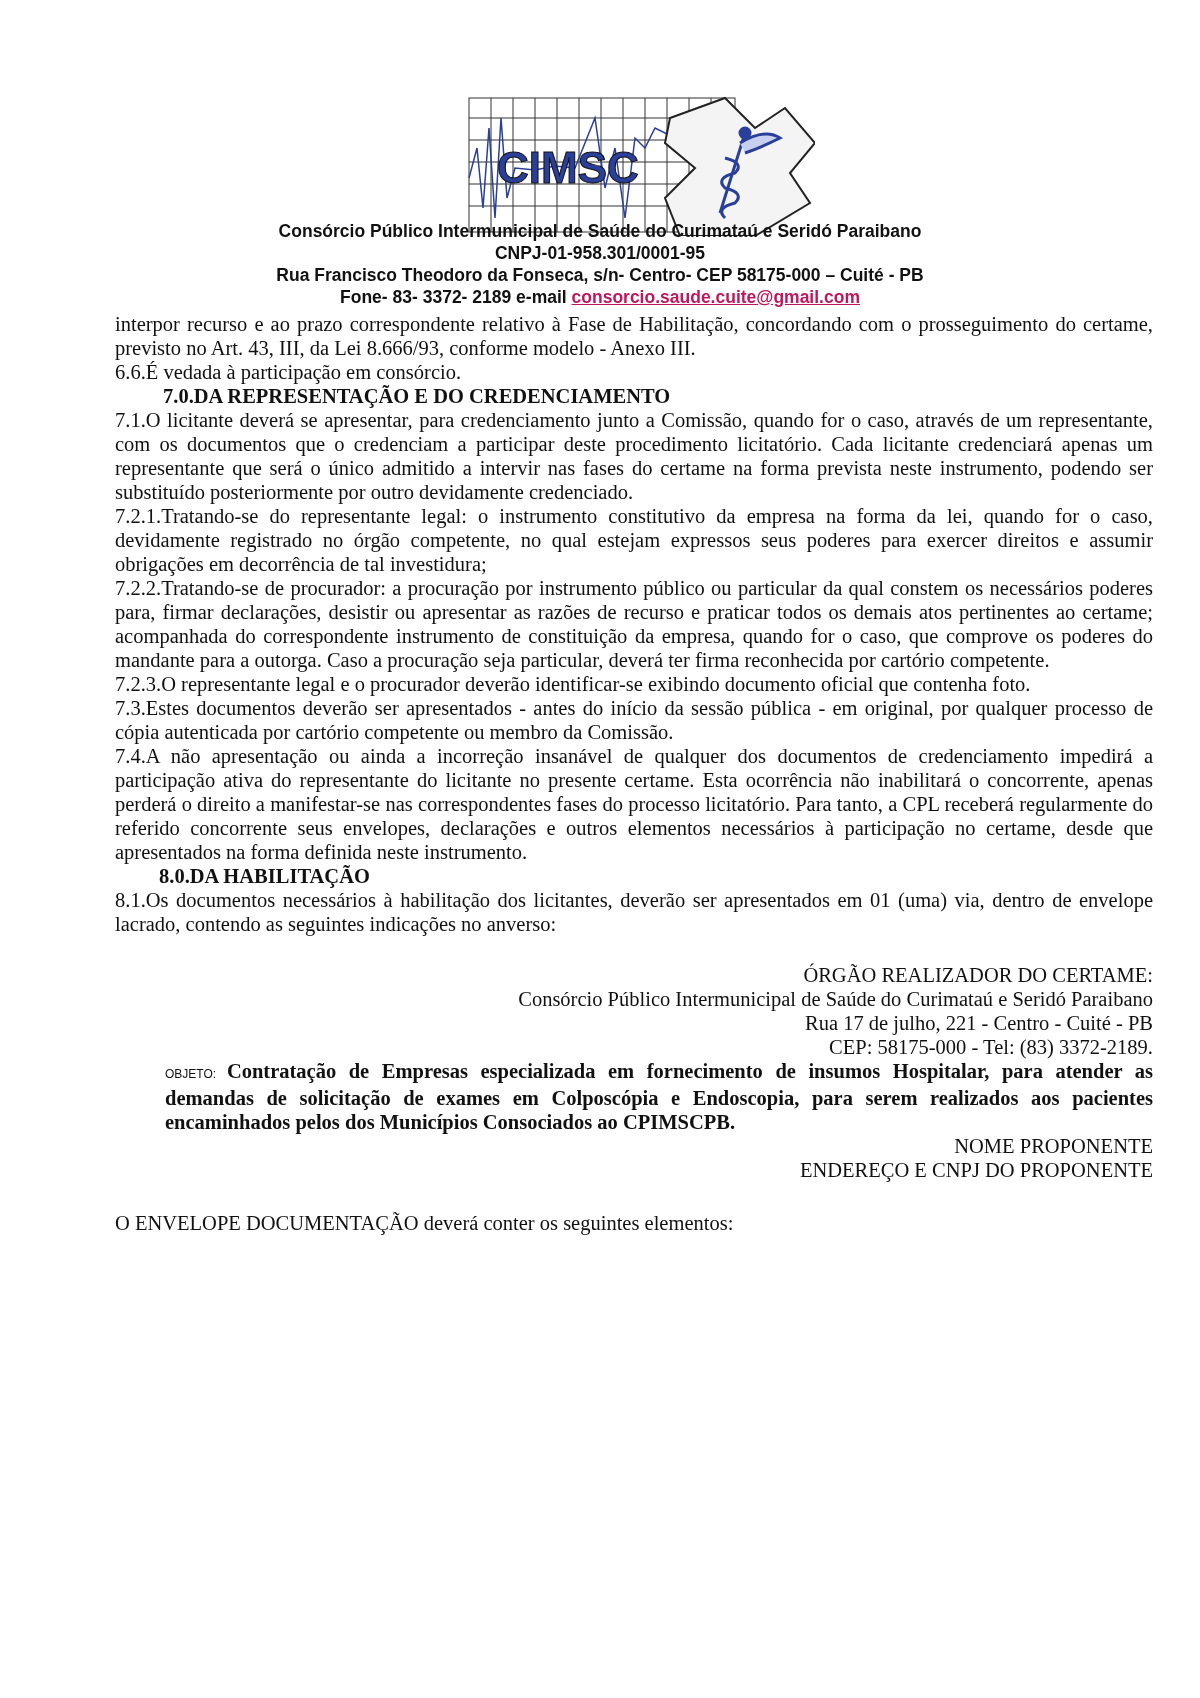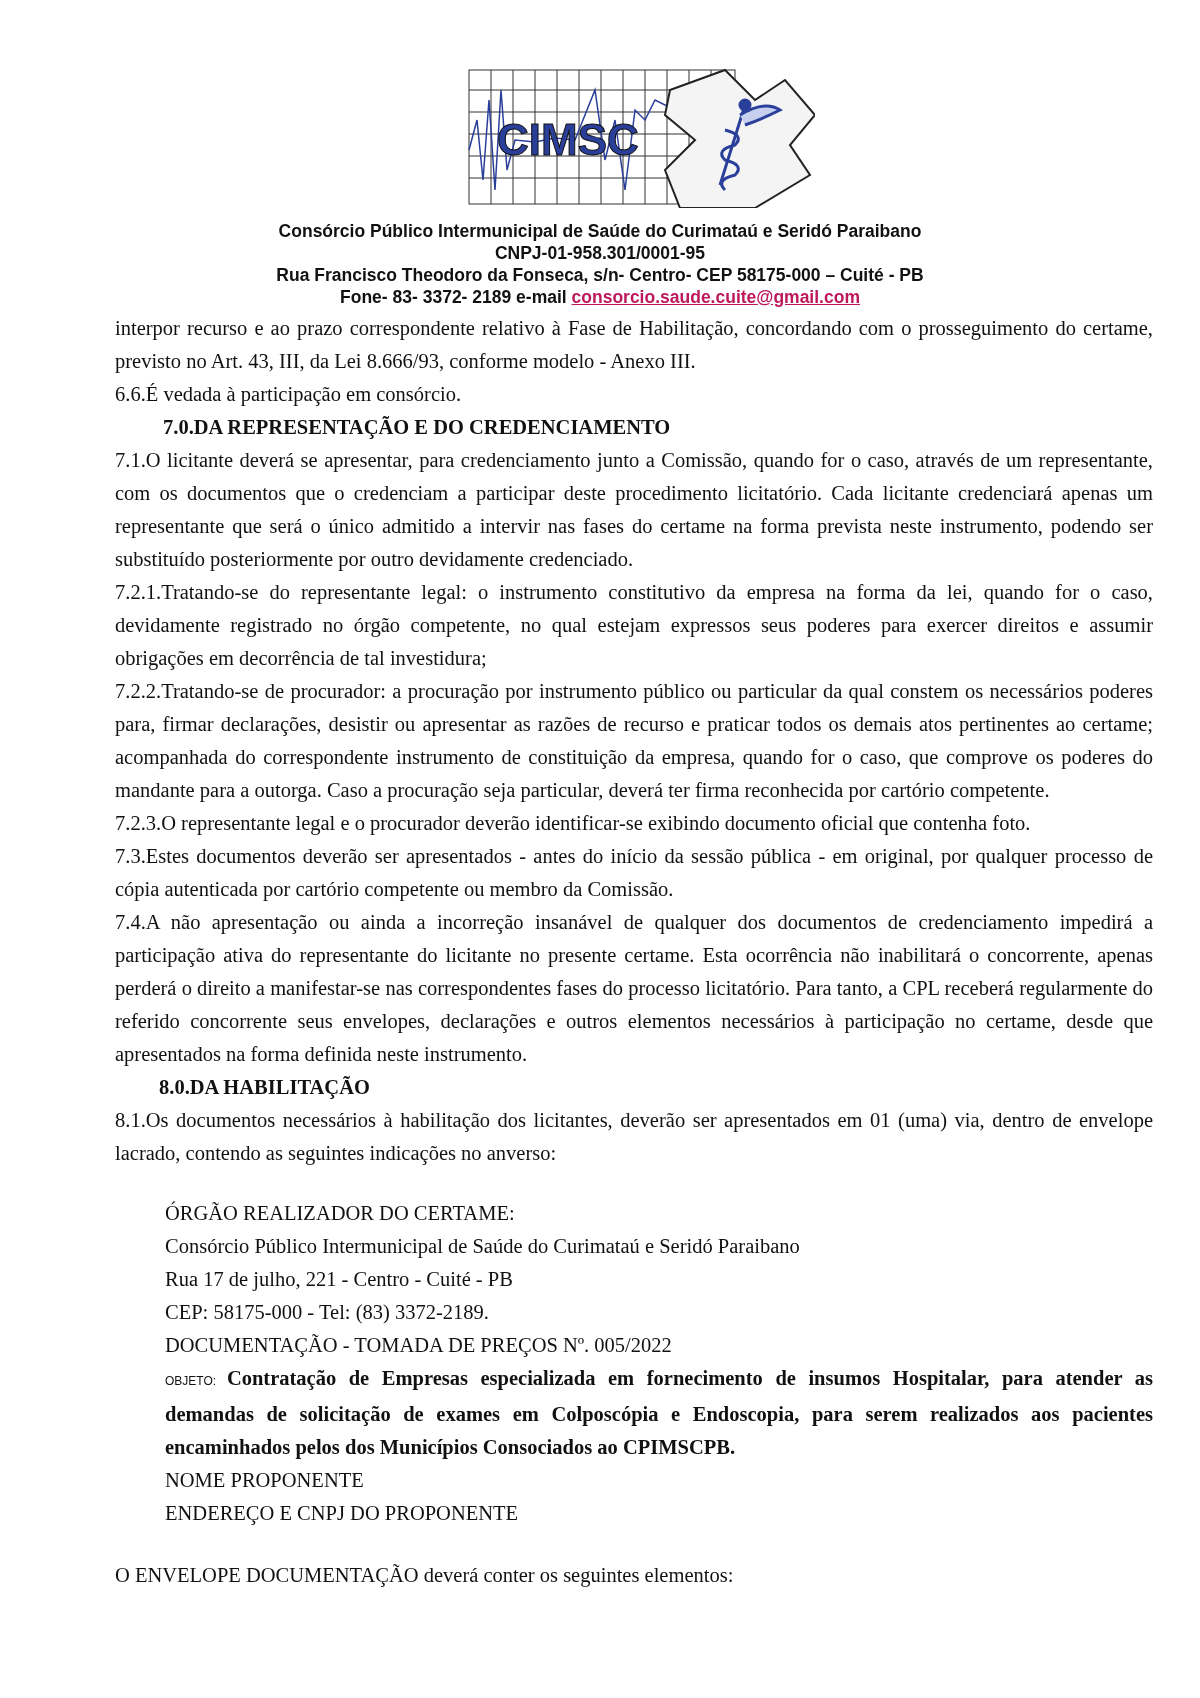"CIMSC" .logo { top: 60px -> 88px }
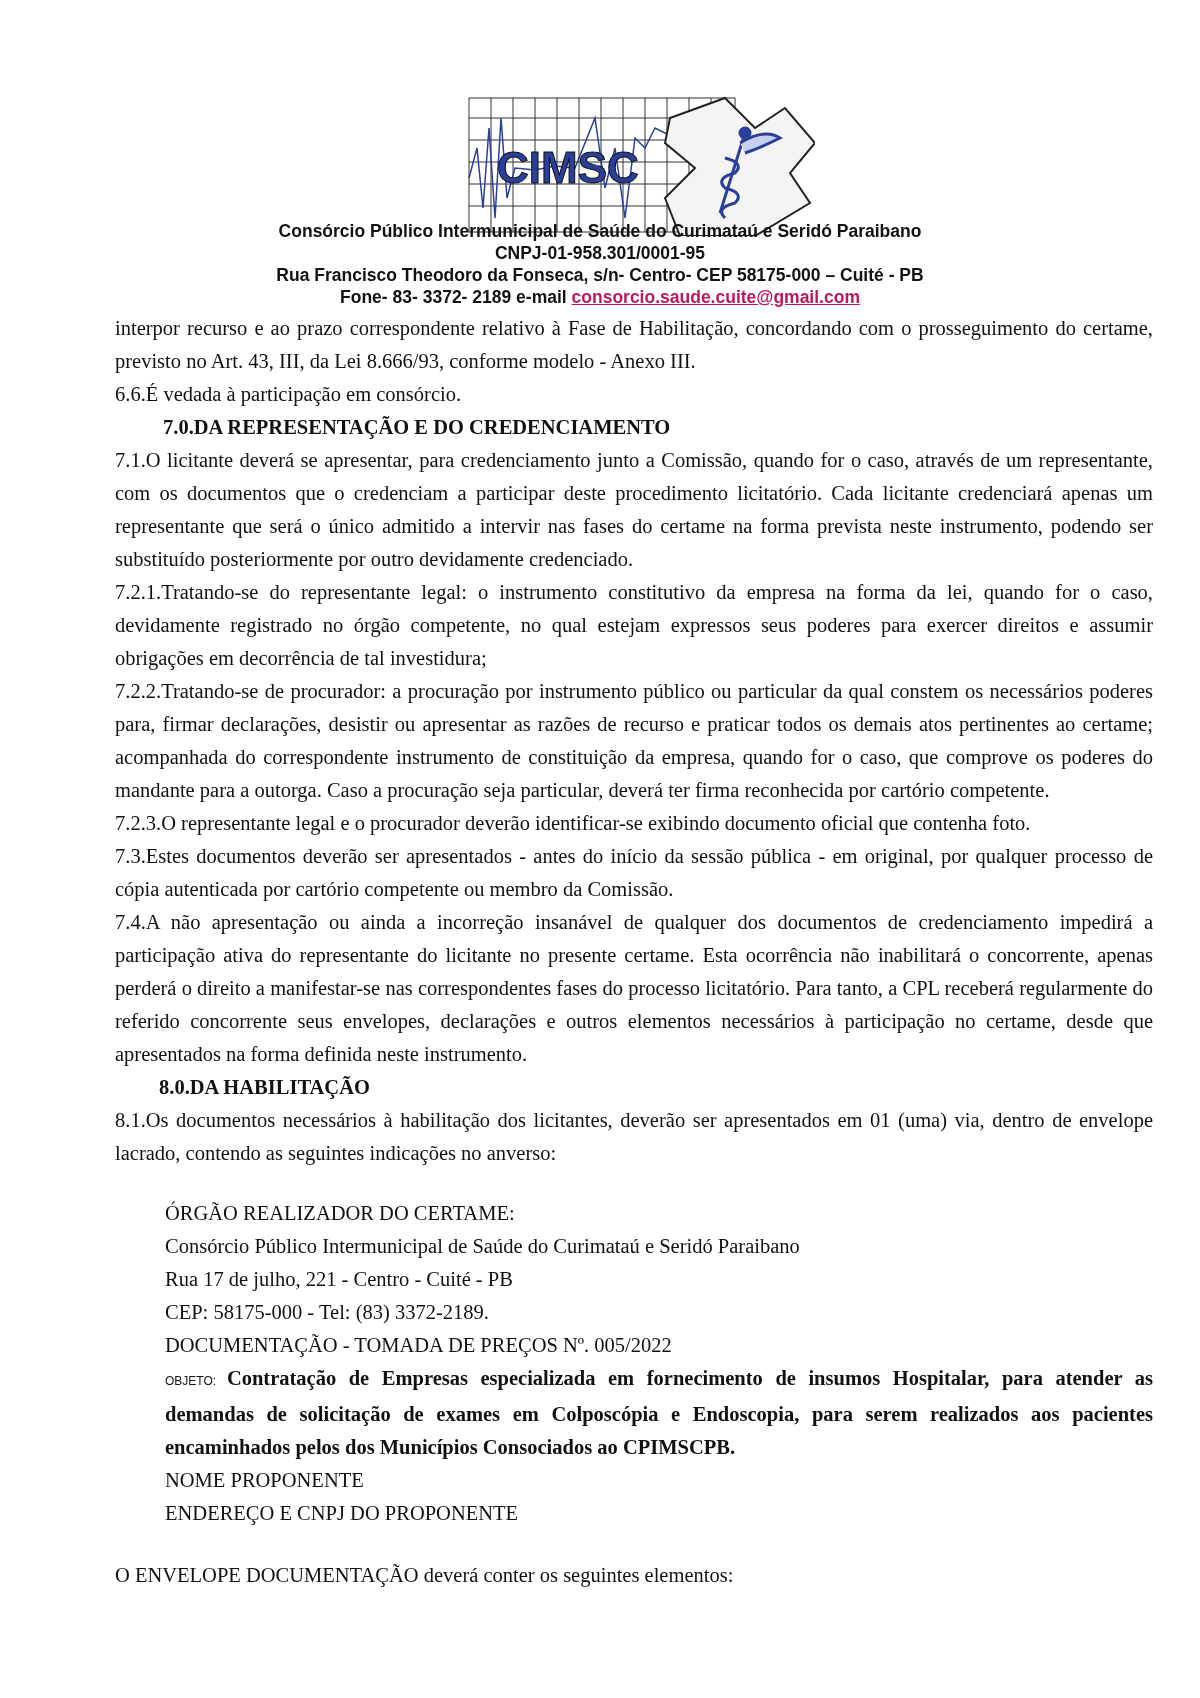"interpor recurso e ao prazo" .content { line-height: 33px -> 24px }
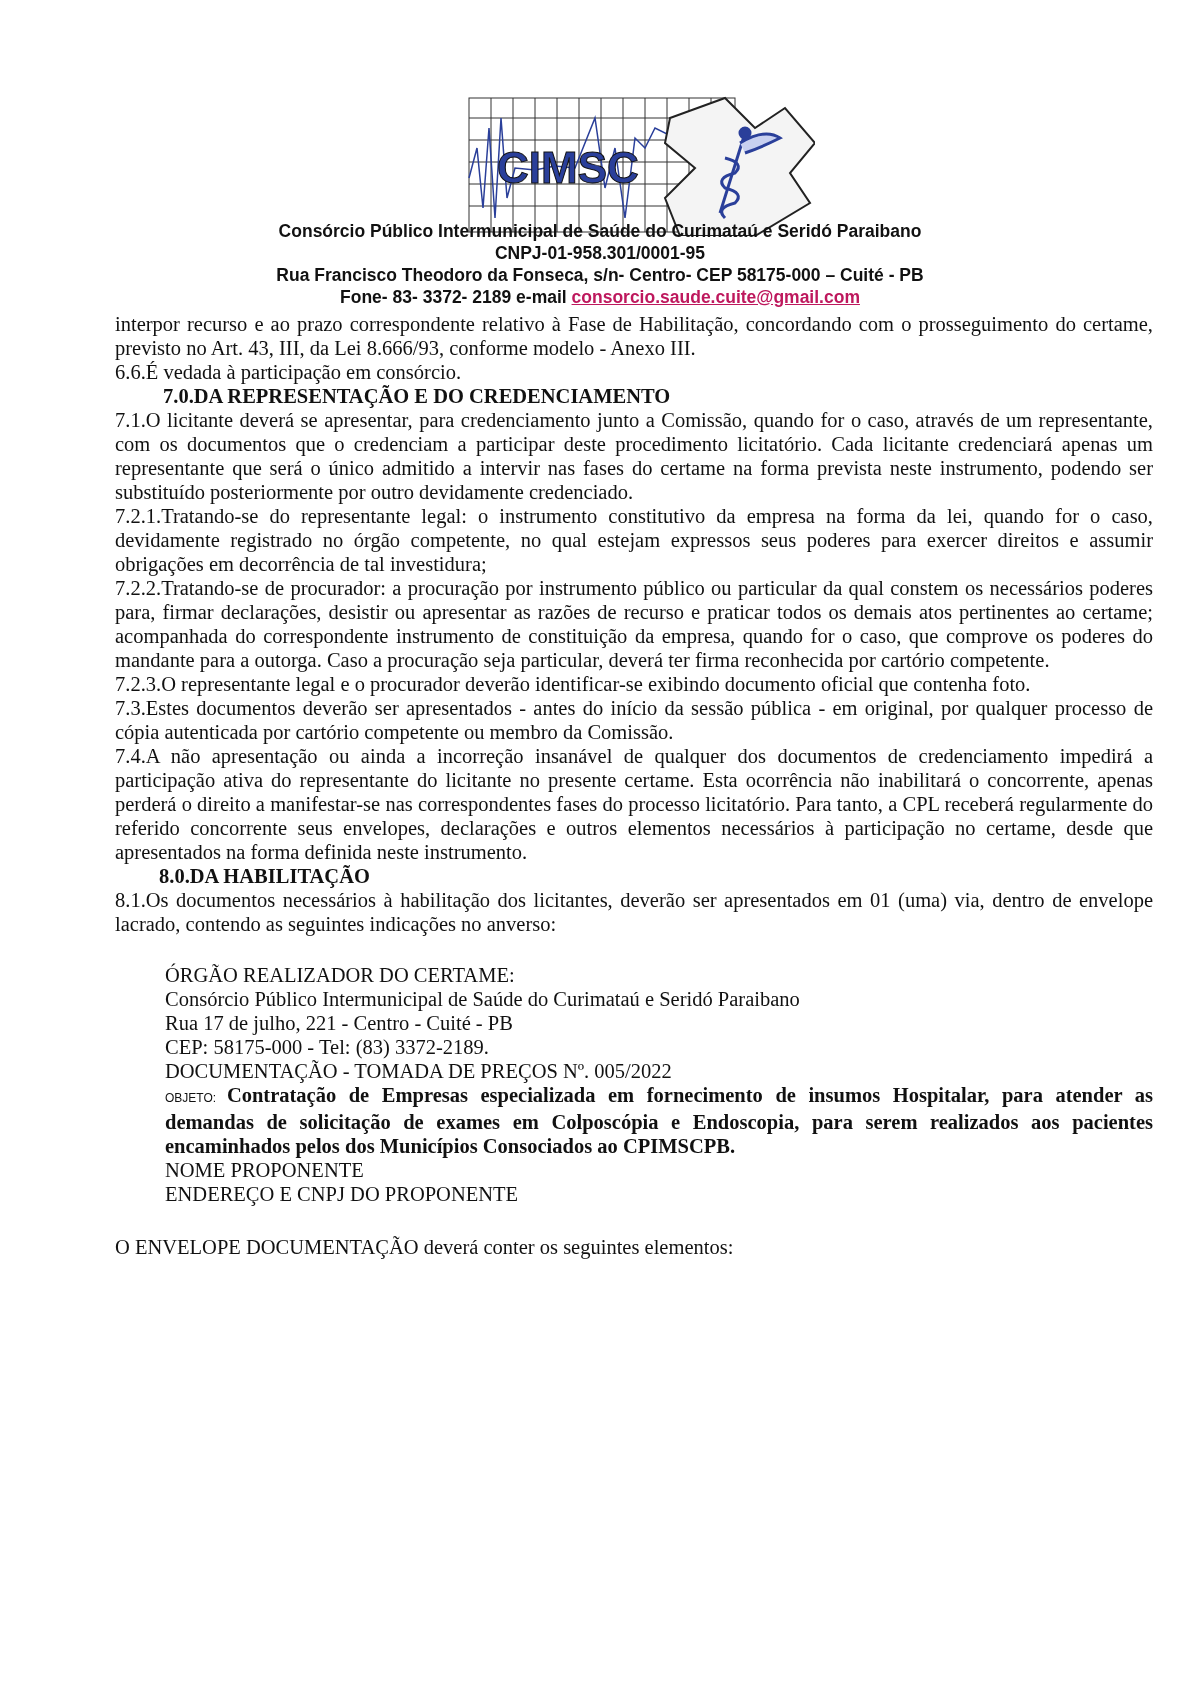"ÓRGÃO REALIZADOR DO CERTAME:" .envelope p { text-align: left -> right }
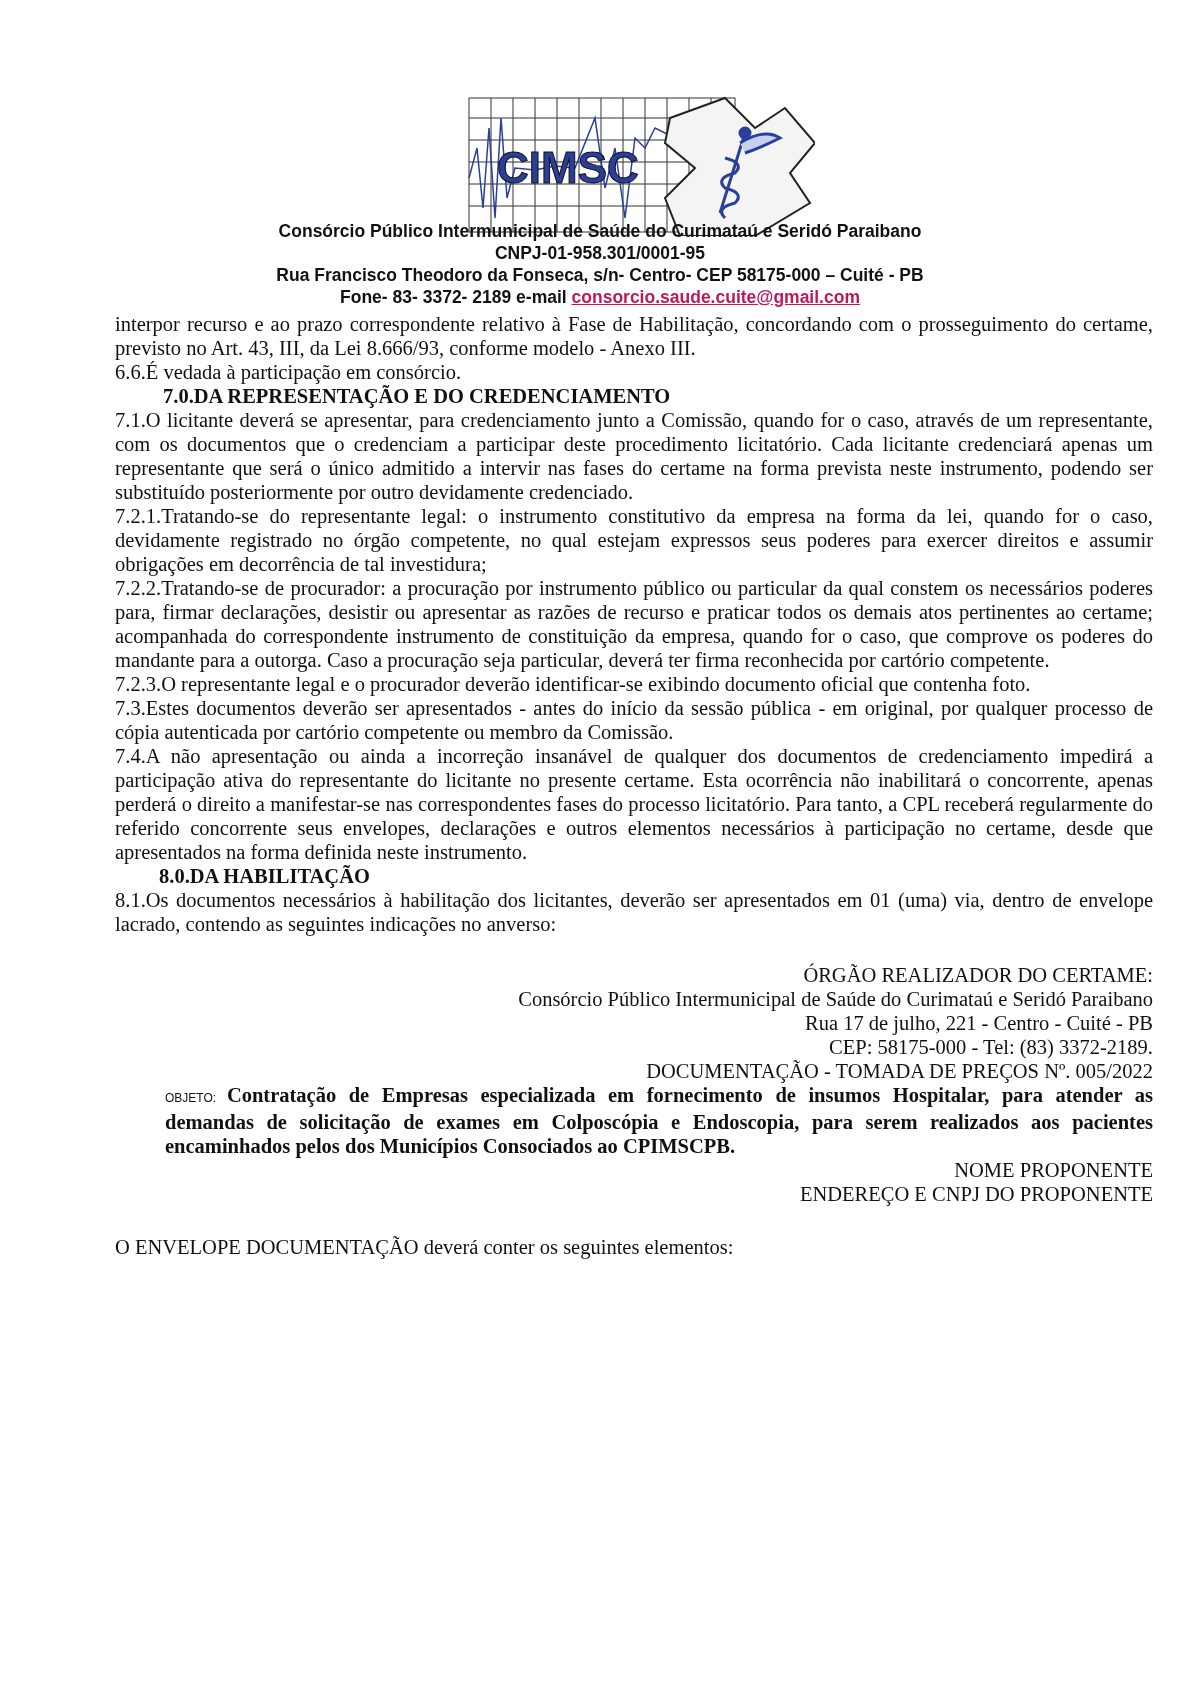"DOCUMENTAÇÃO - TOMADA DE PREÇOS" p { html: <p>DOCUMENTAÇÃO - TOMADA DE PREÇOS Nº. 005/2022</p> -> none }
